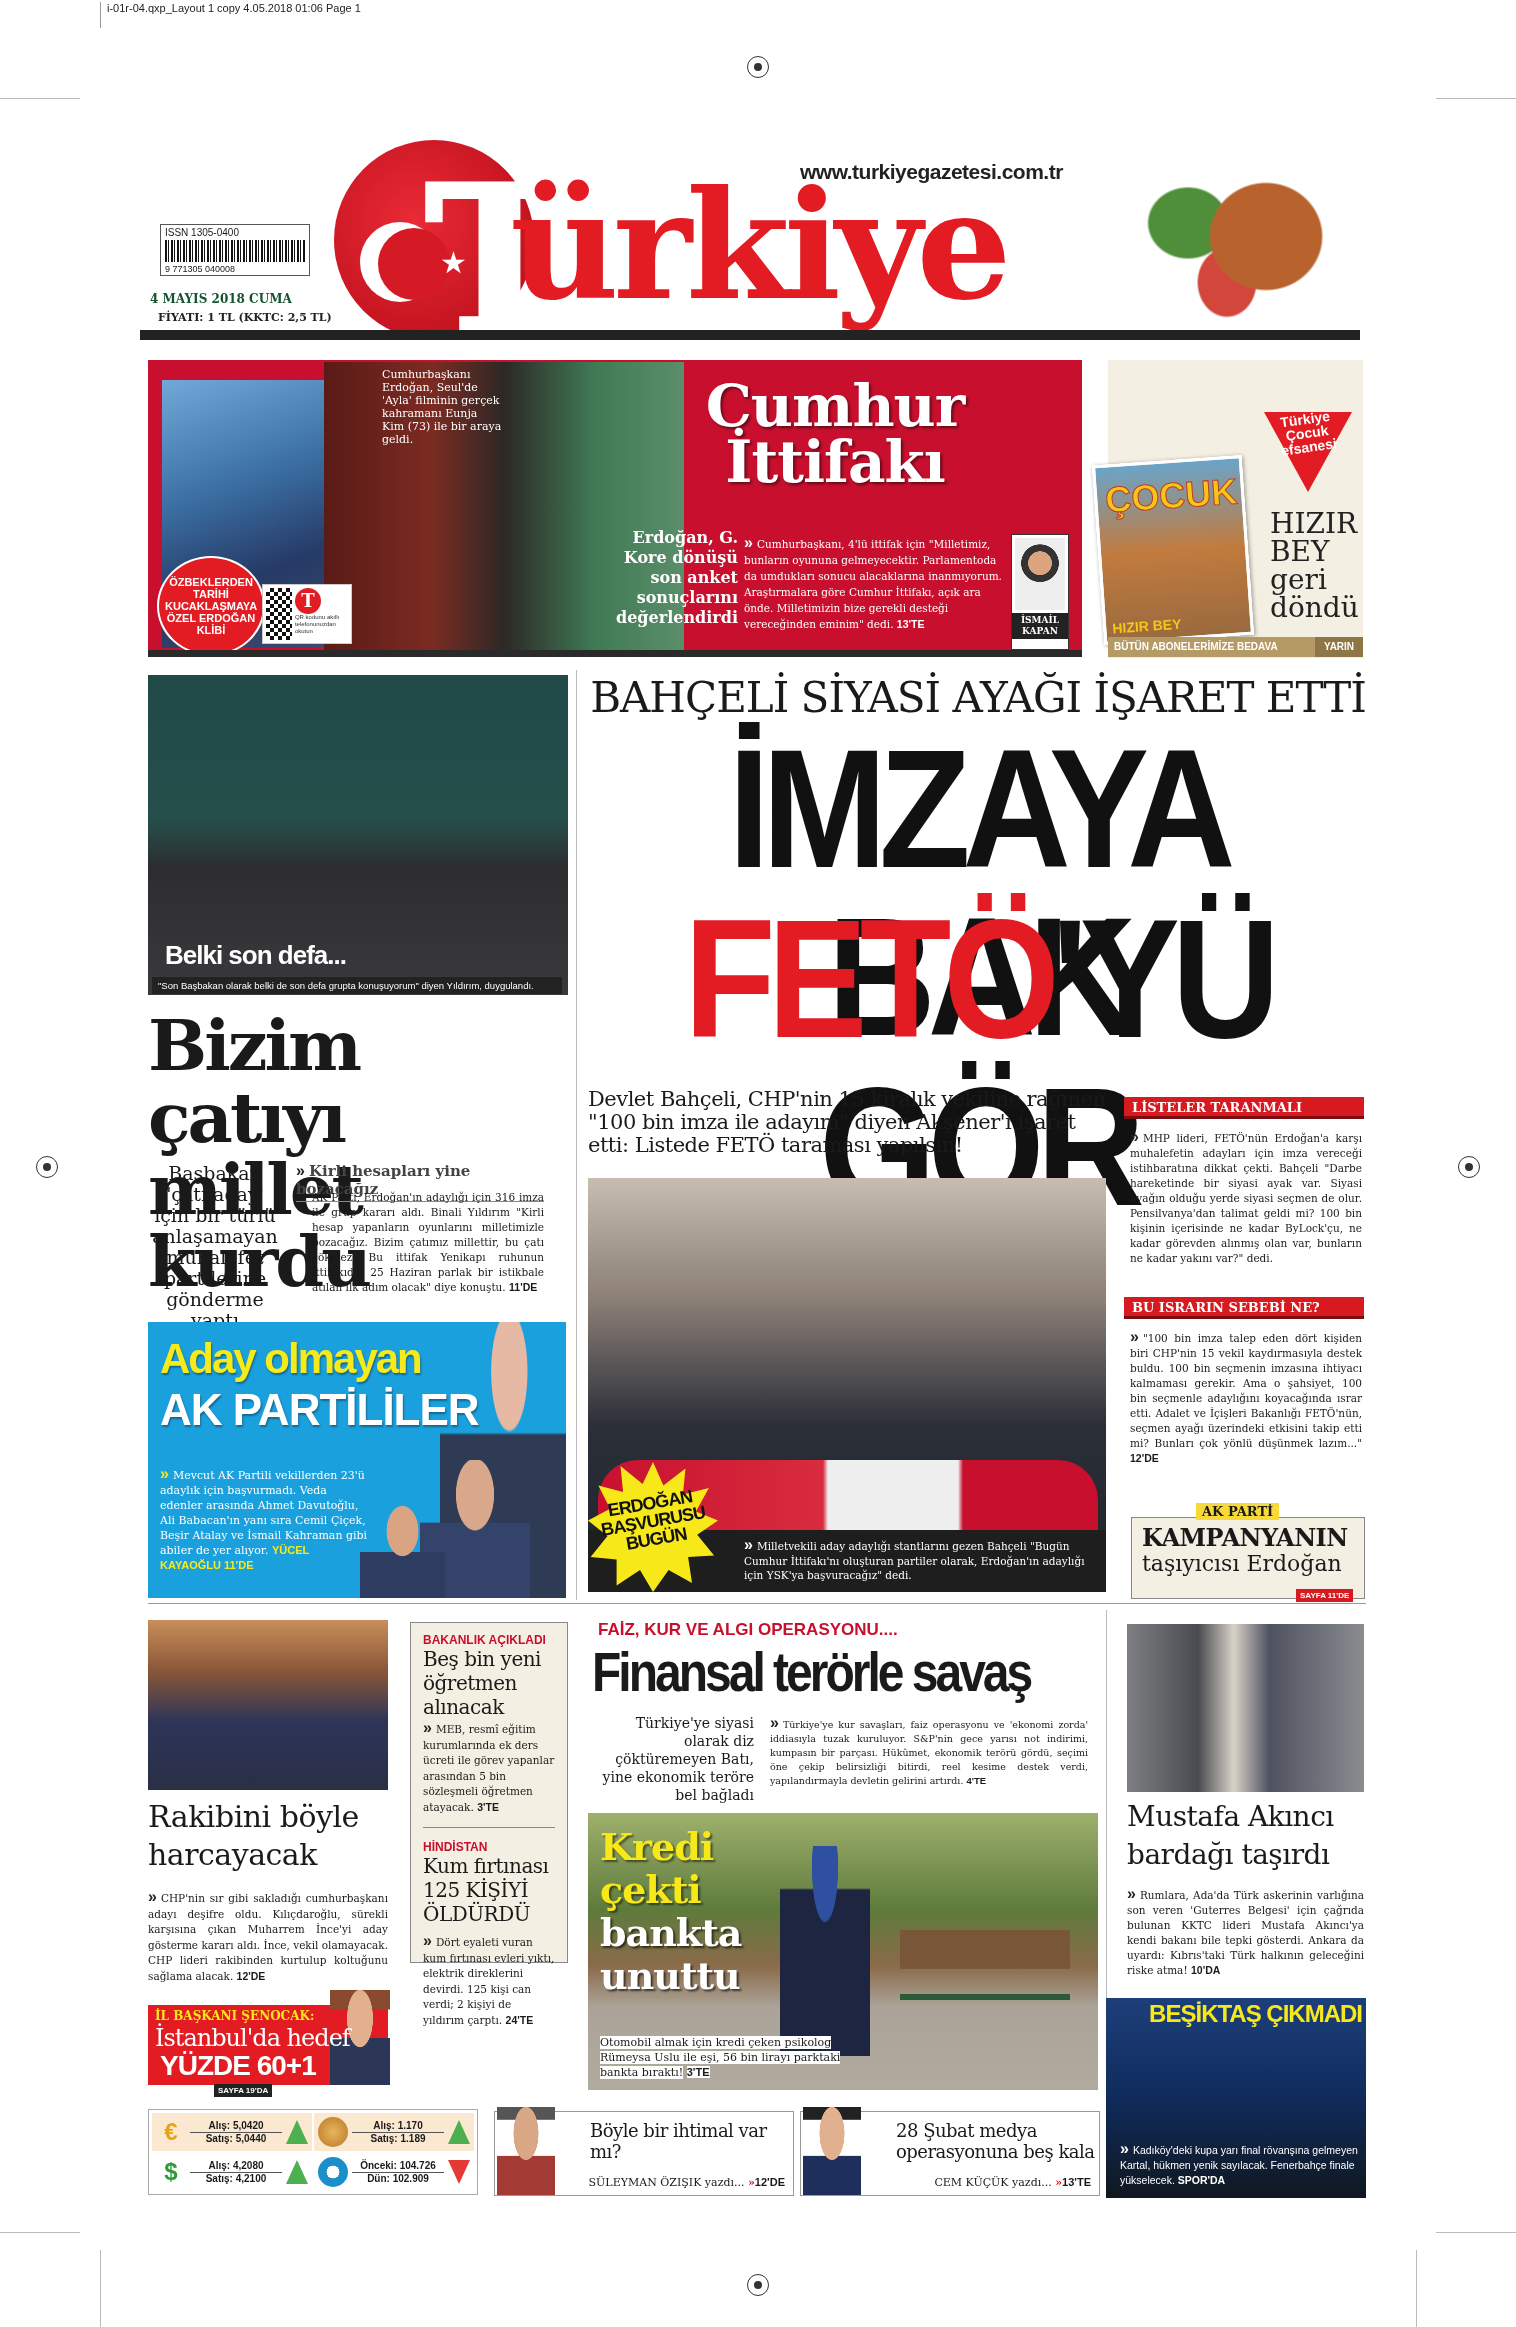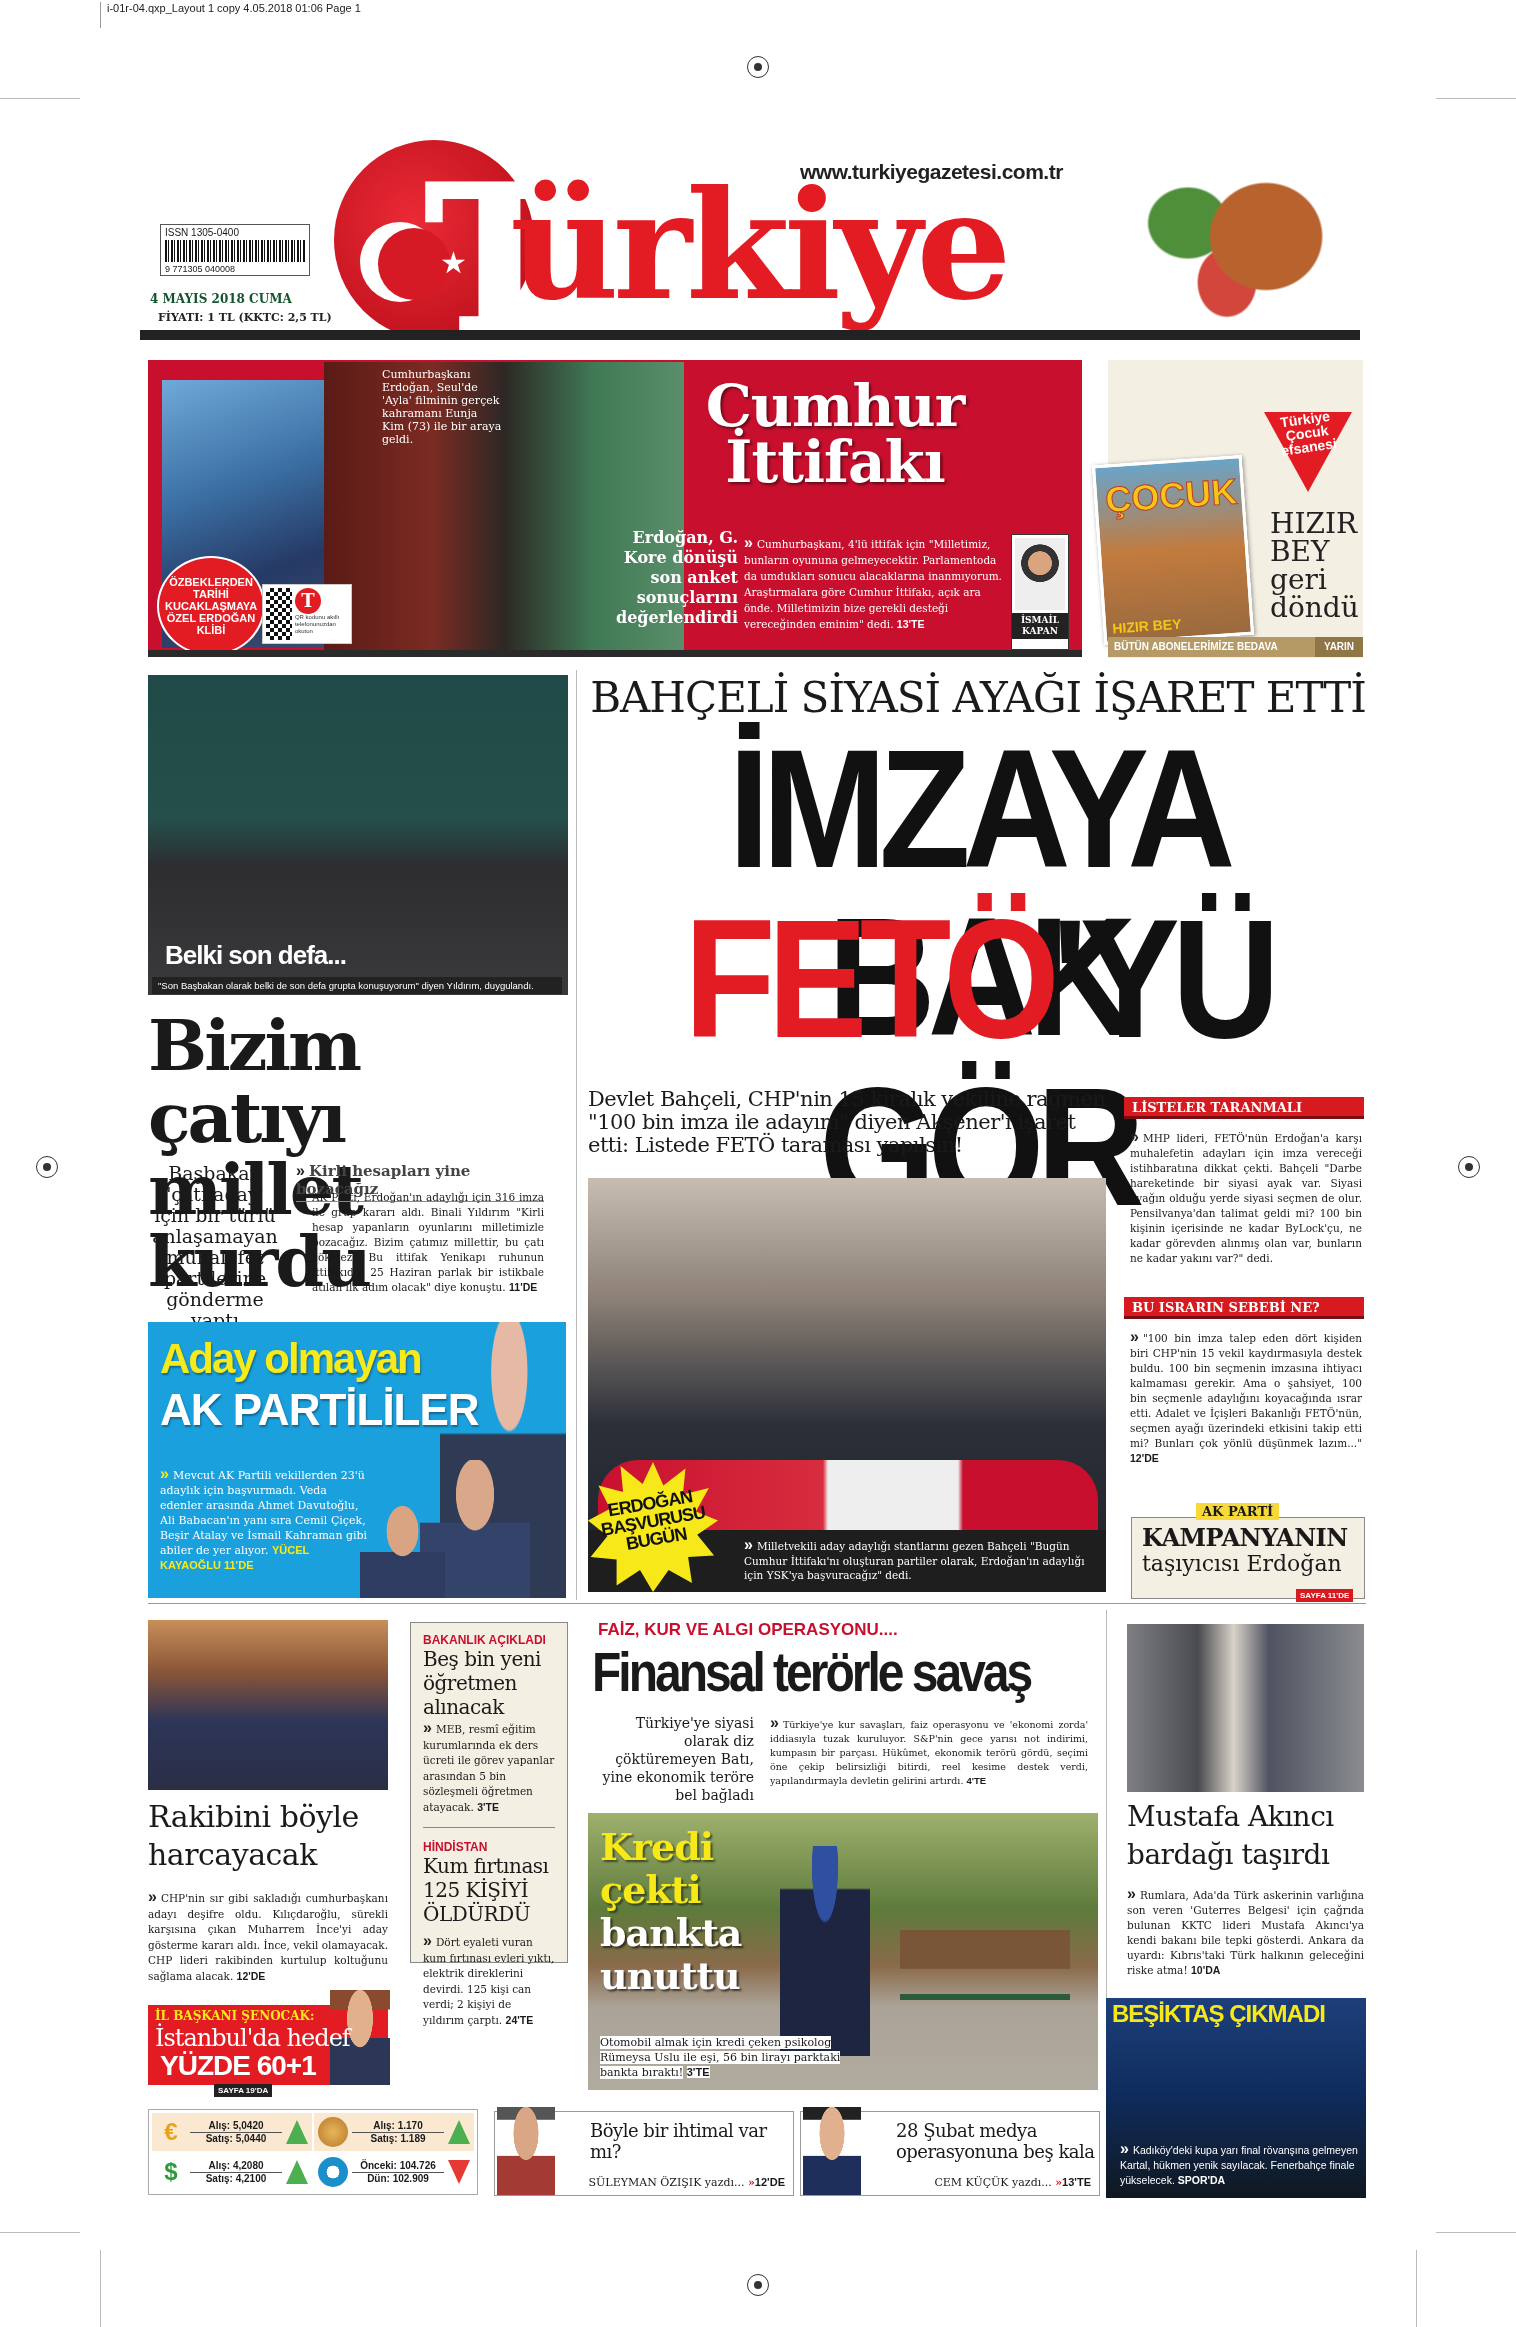"BEŞİKTAŞ ÇIKMADI" .besik-t { text-align: left -> right }
